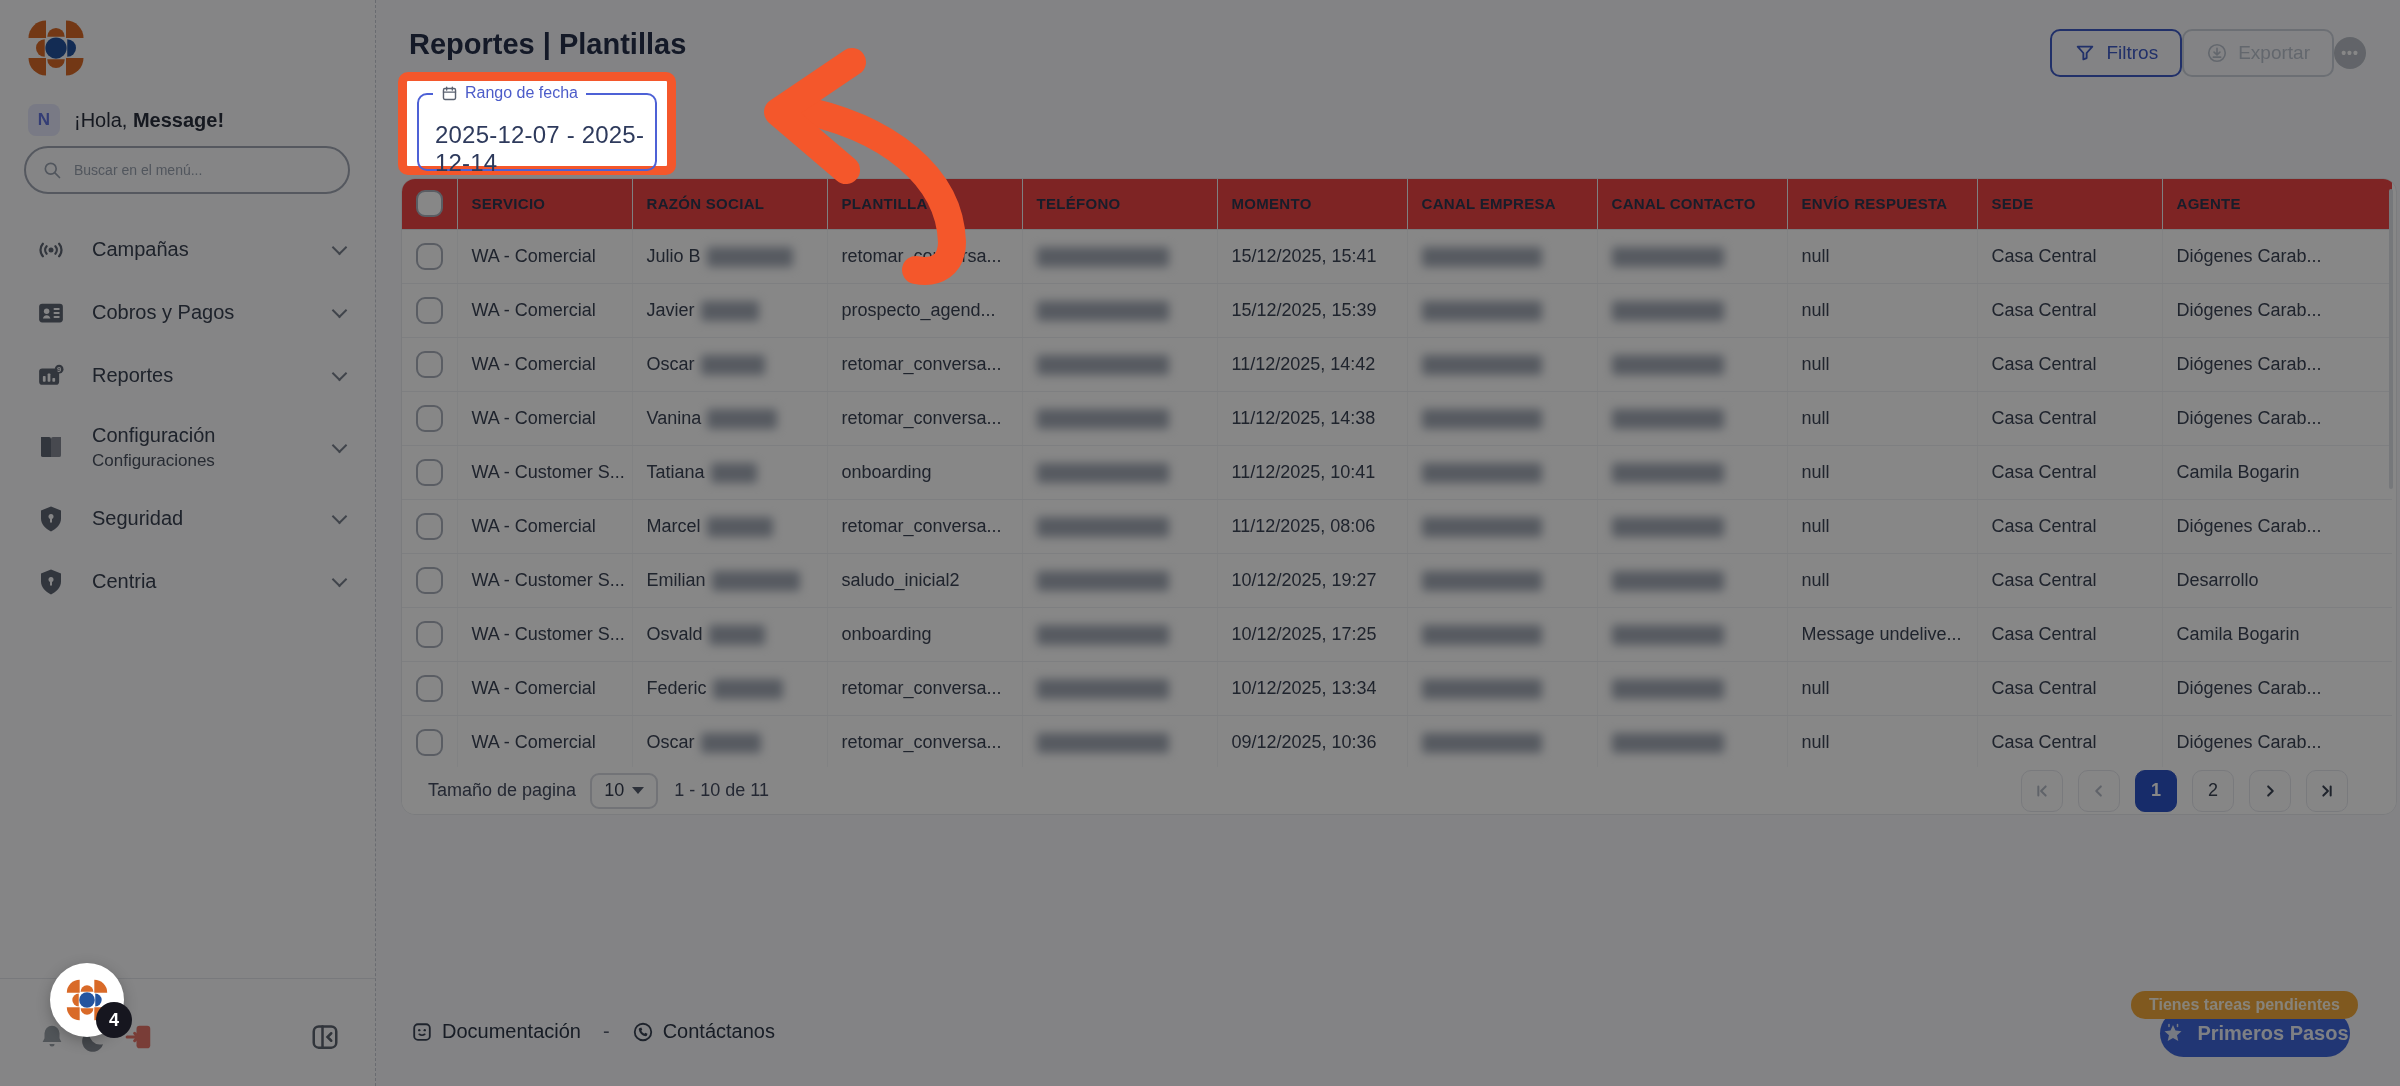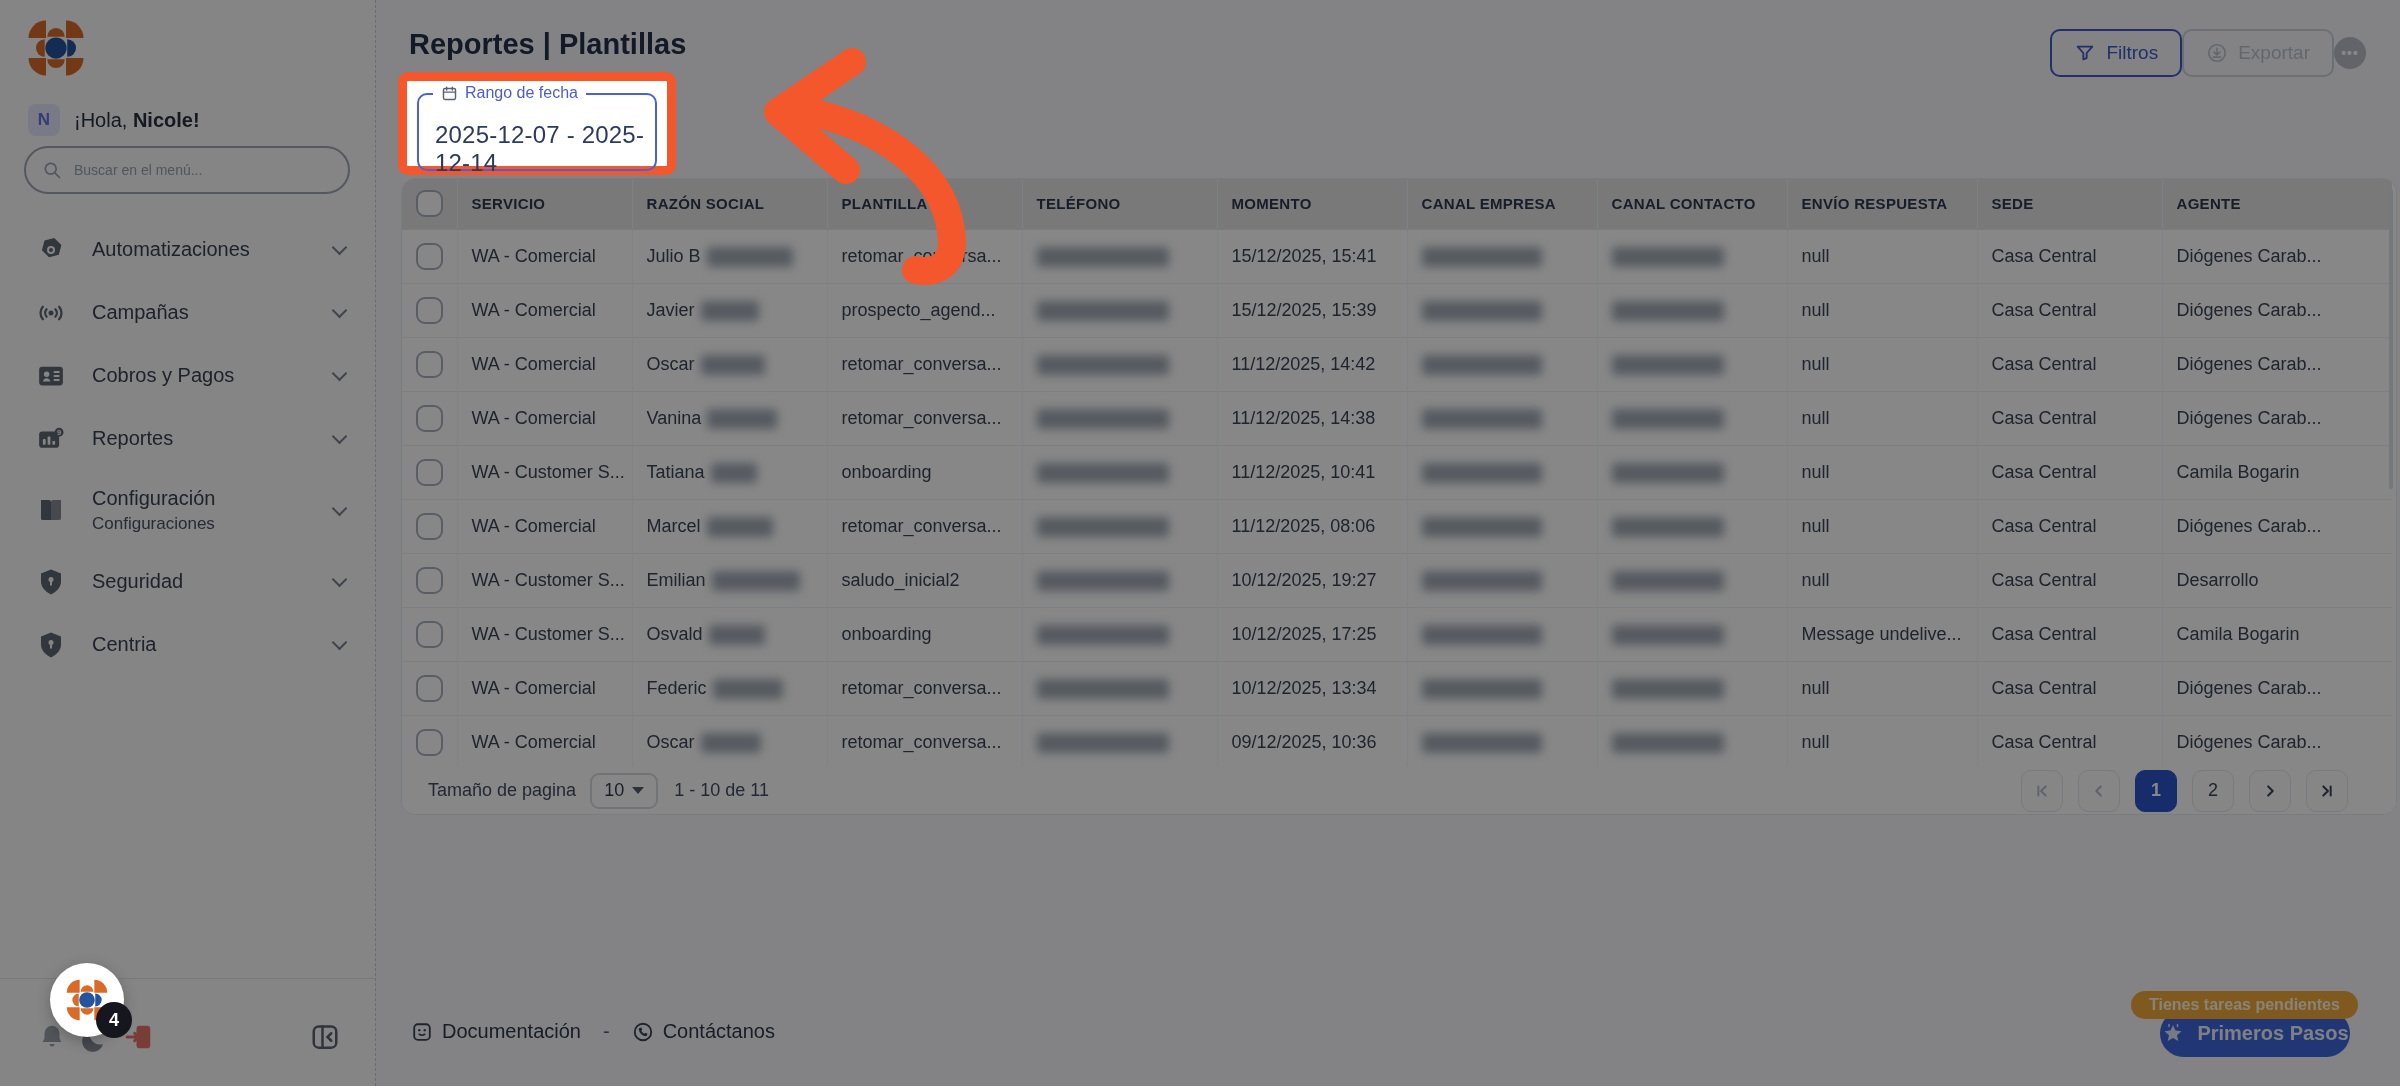"Nicole!" b { text: Nicole -> Message }
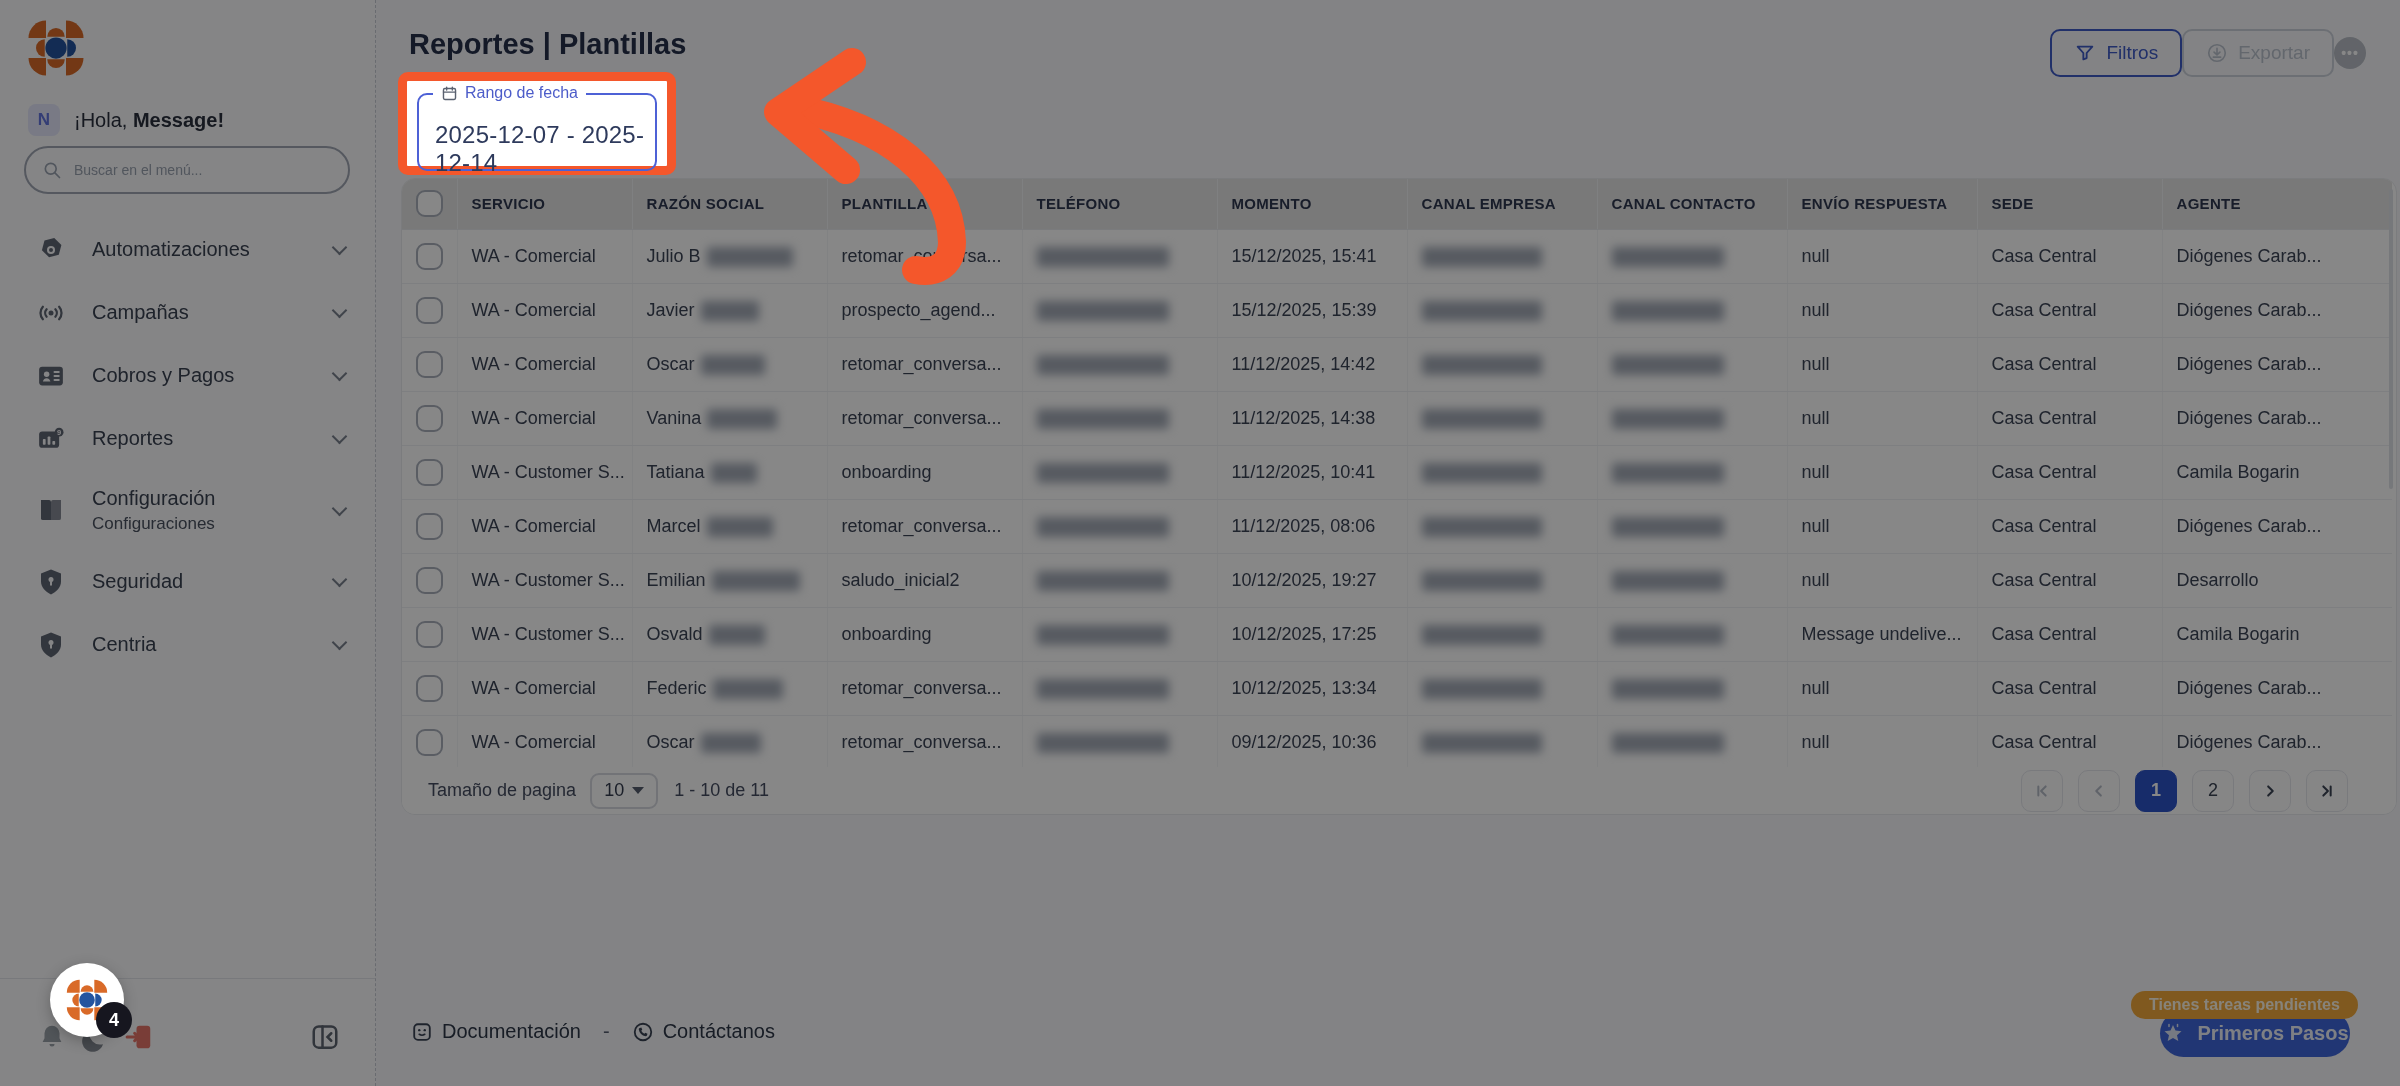"SERVICIO" thead th { background: #e5e5e5 -> #ef4444 }
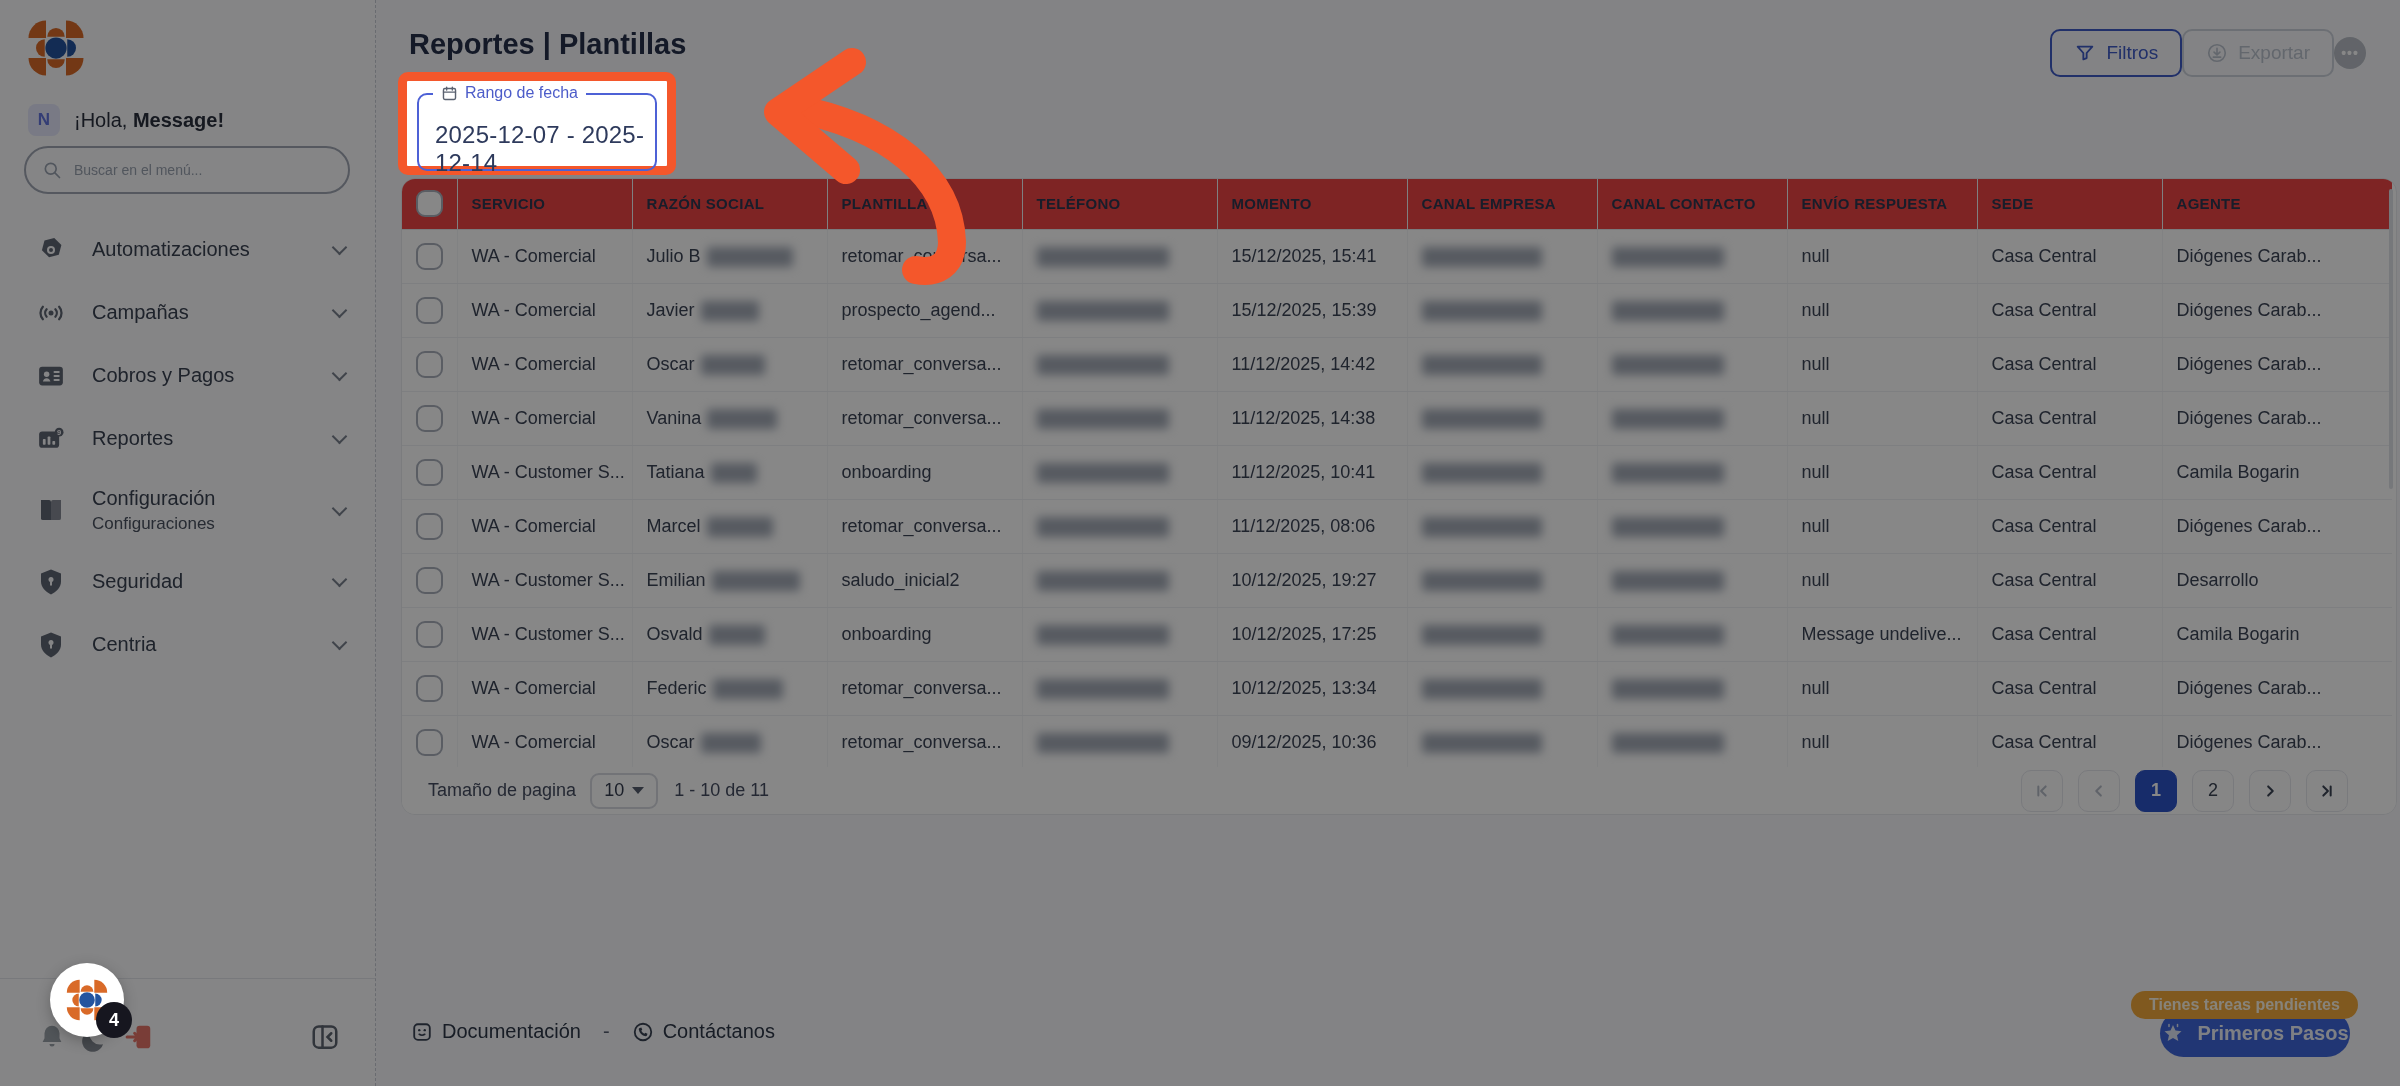"Automatizaciones" div.nav-item { html: <div> <svg> <use></use> </svg> <span><span>Automatizaciones</span></span> <span></span> </div> -> none }
